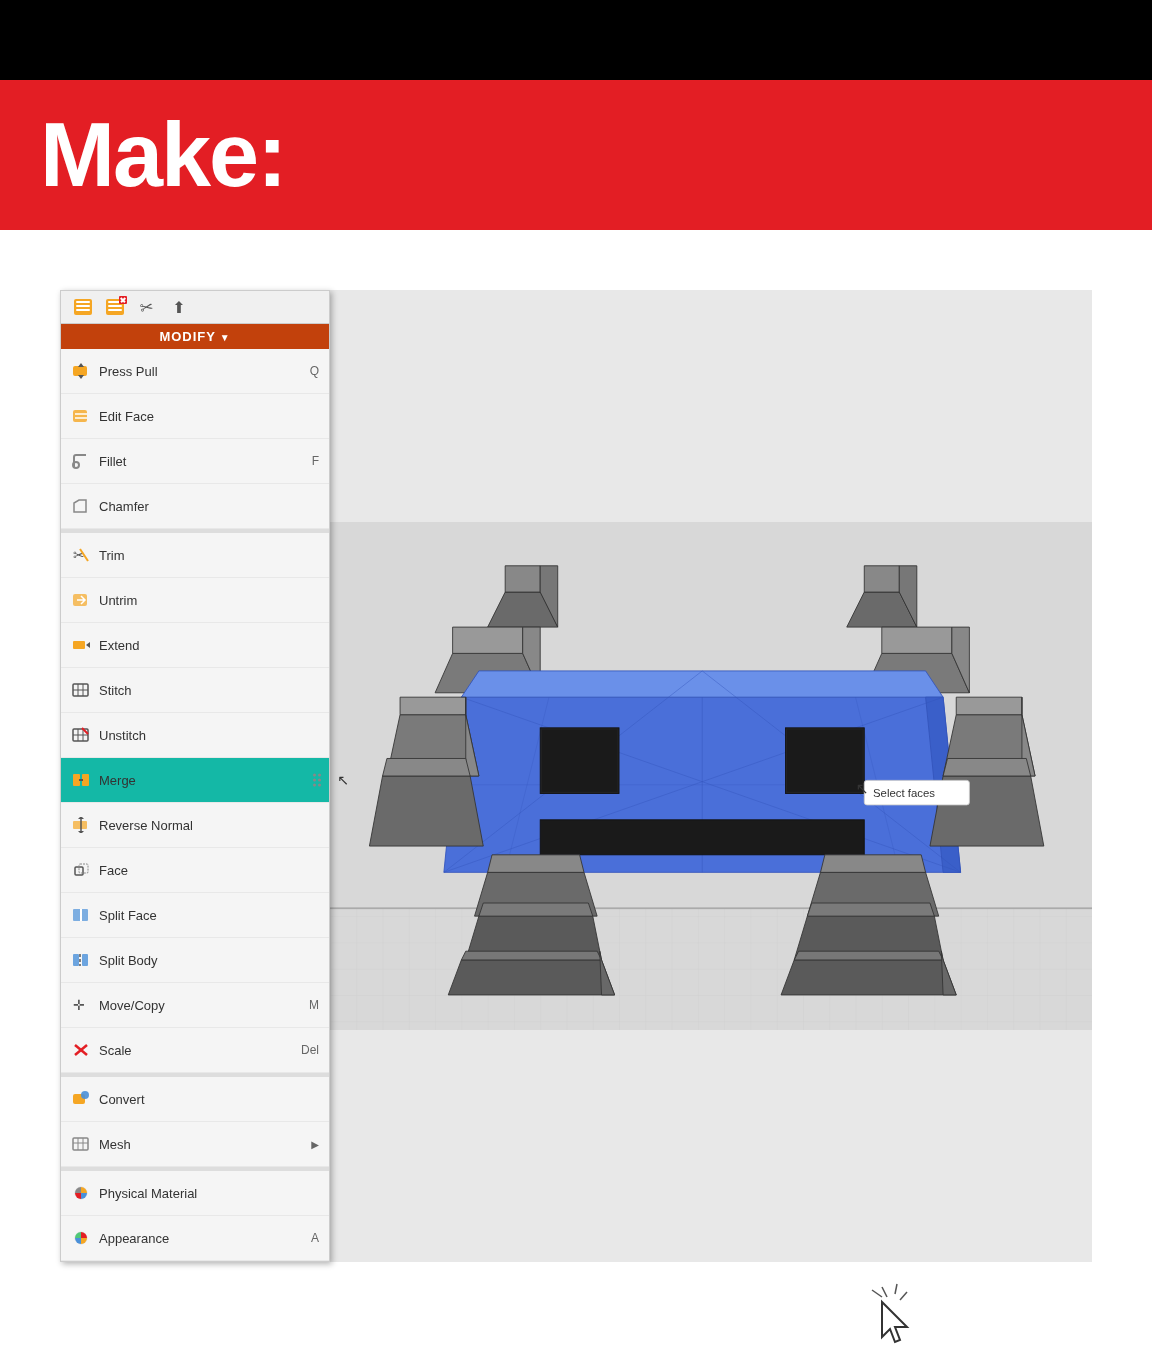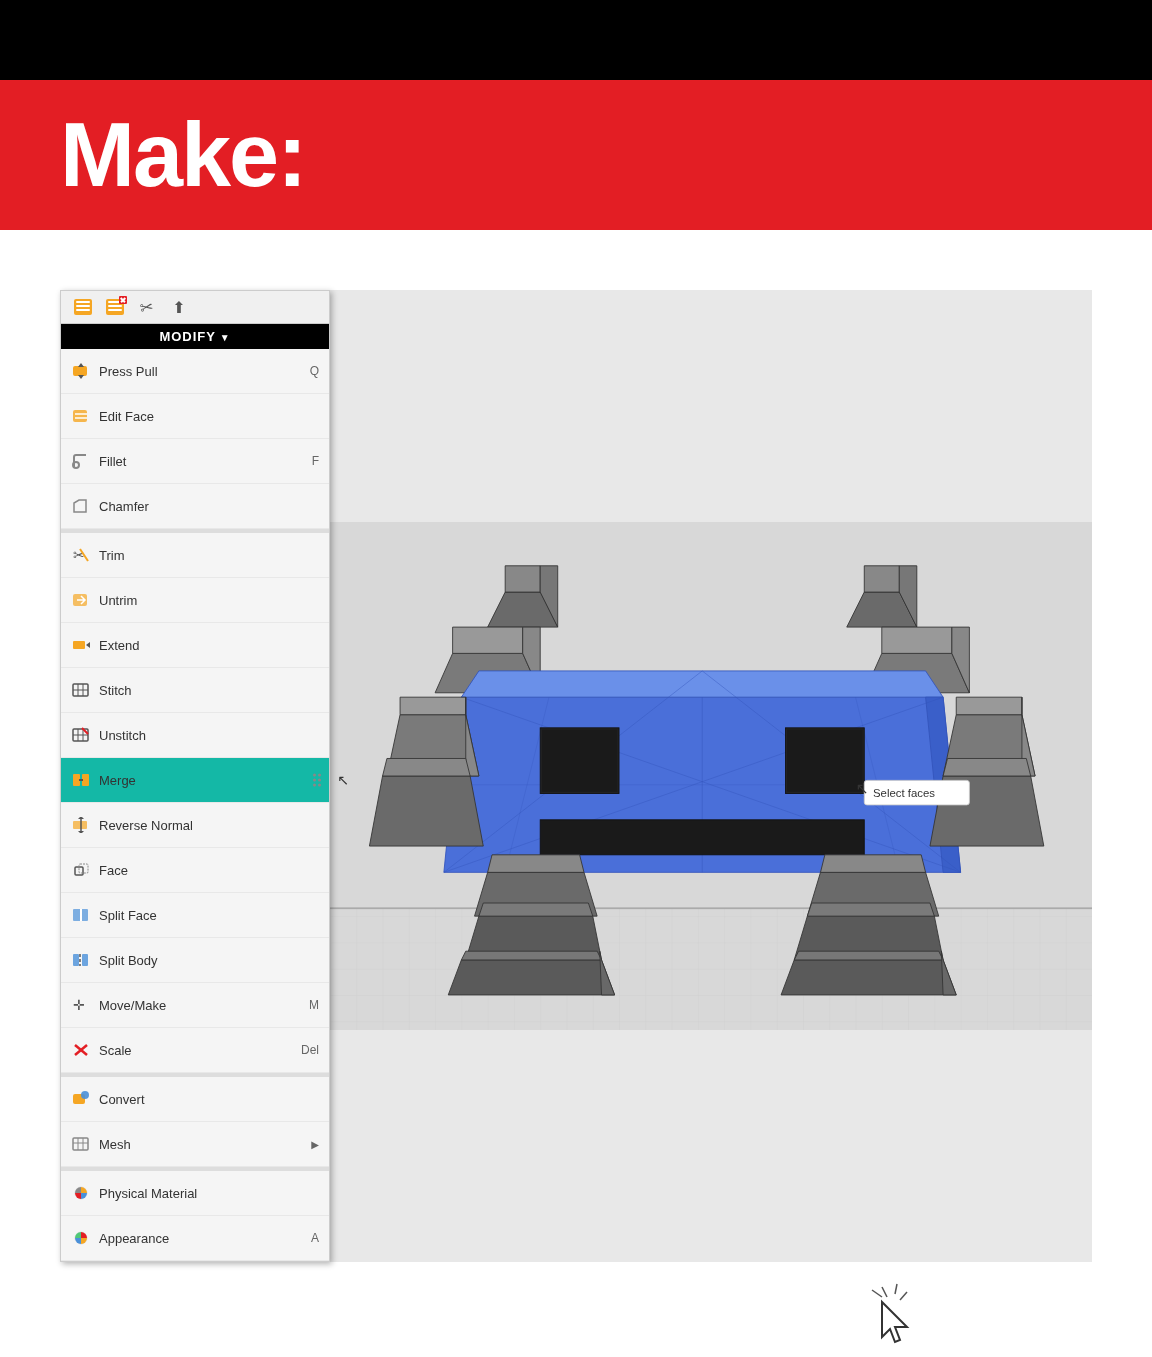"Make:" .make-header { padding-left: 60px -> 40px }
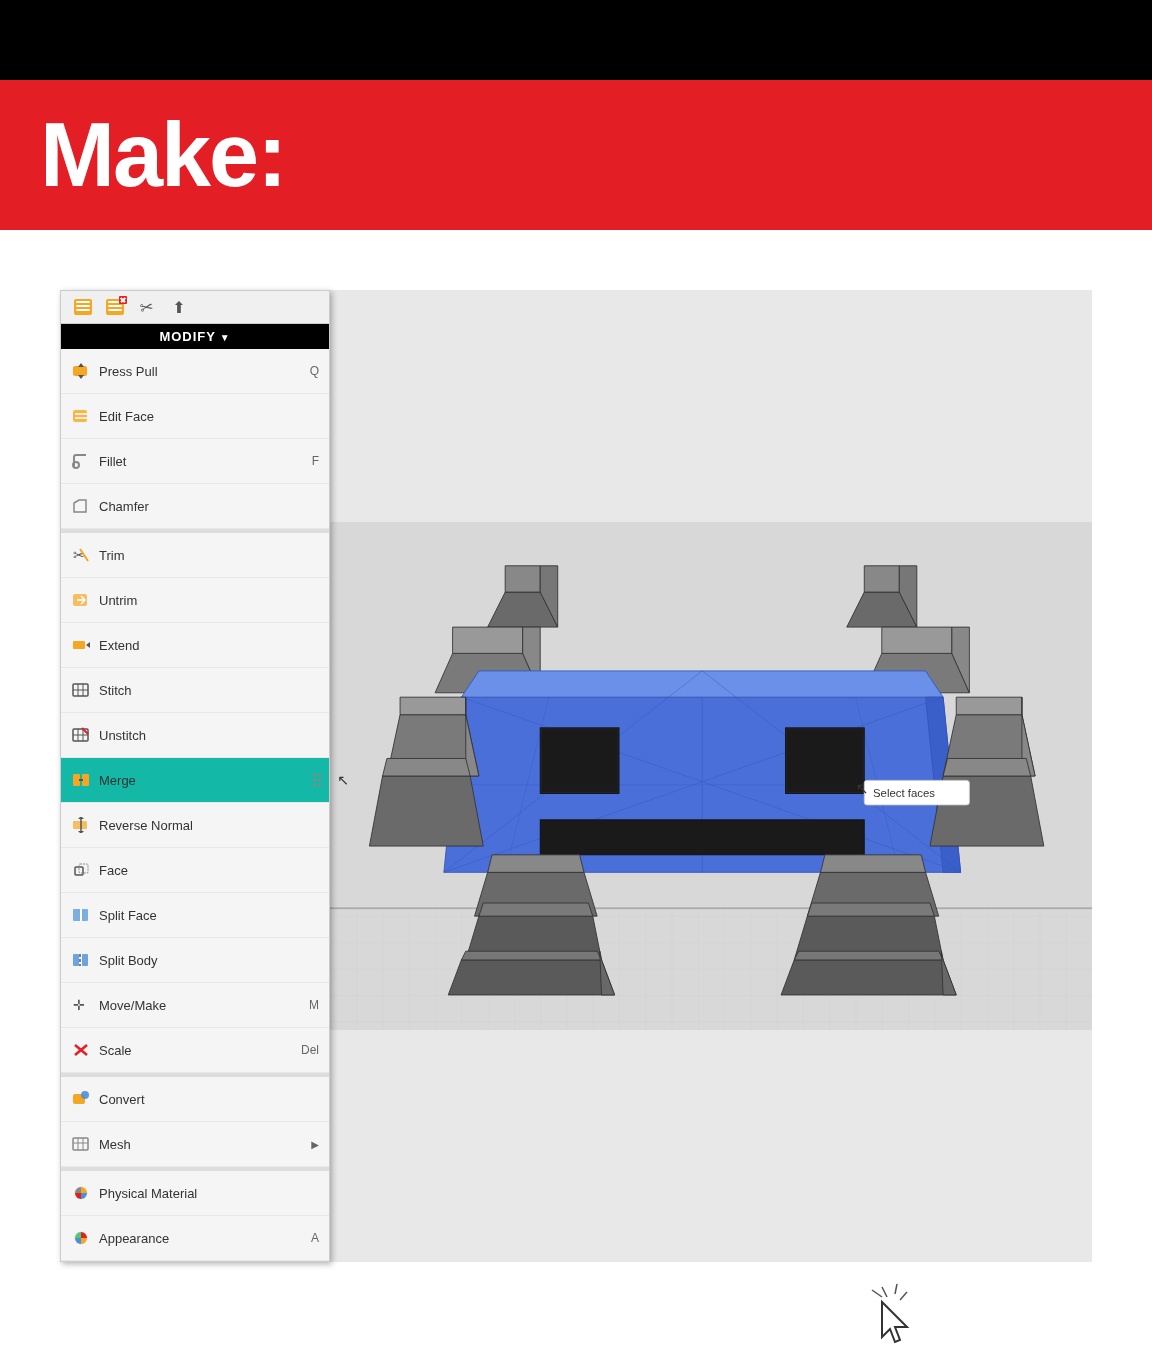"MODIFY" .modify-header { background: #000000 -> #c2410c }
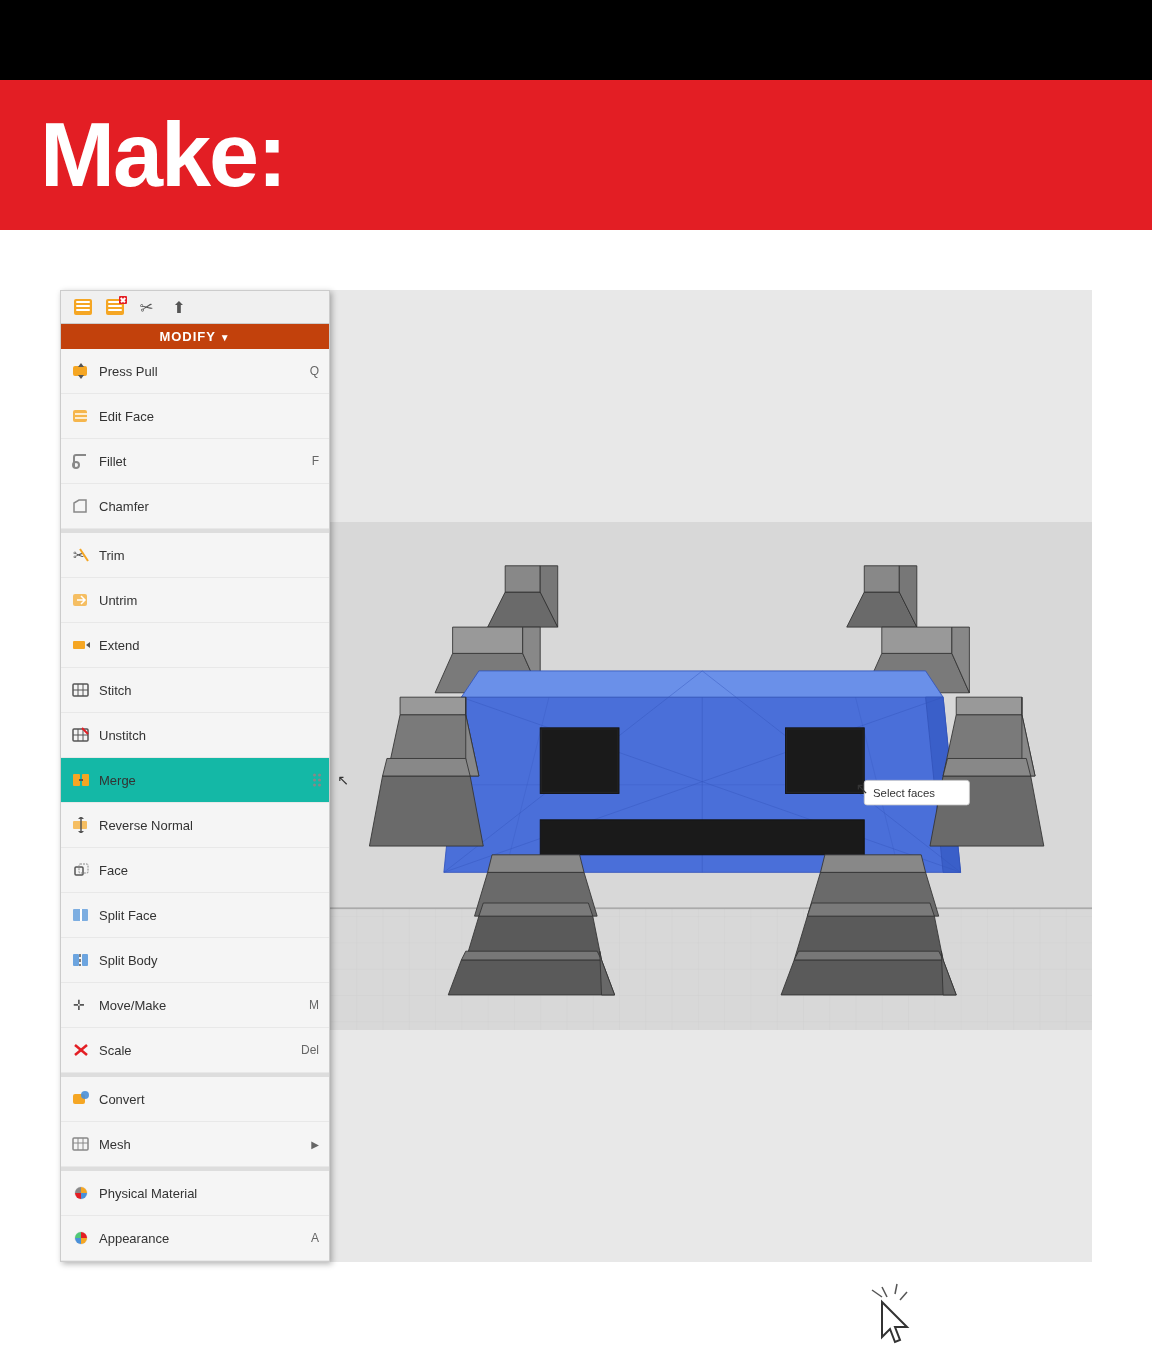"Move/Make" span { text: Move/Make -> Move/Copy }
